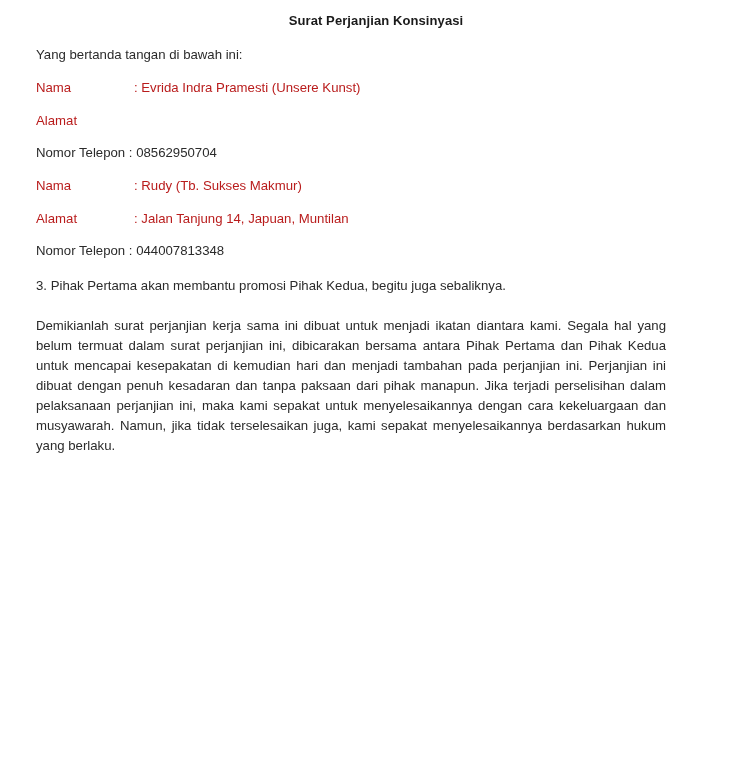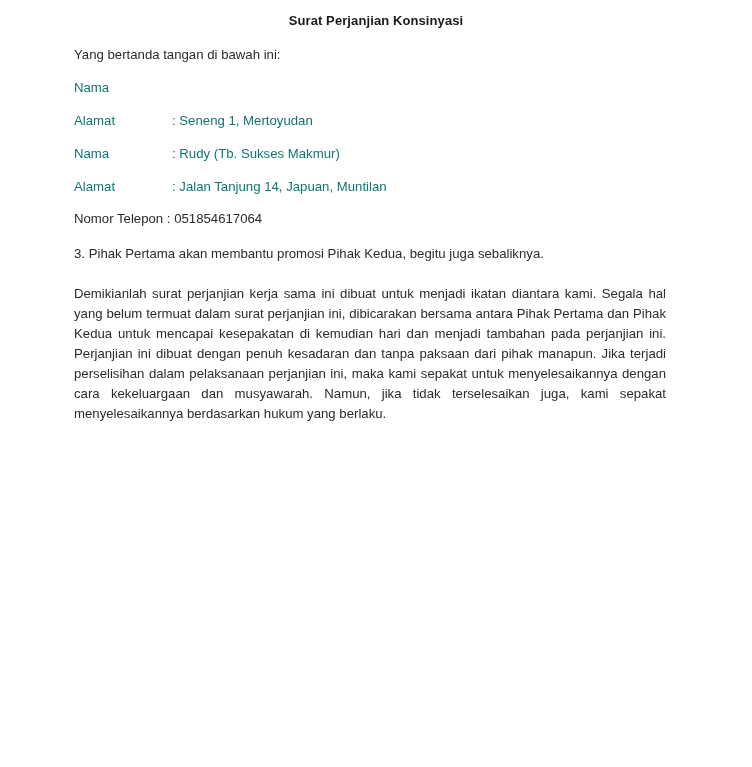"Yang bertanda tangan di bawah" .body-area { padding-left: 74px -> 36px }
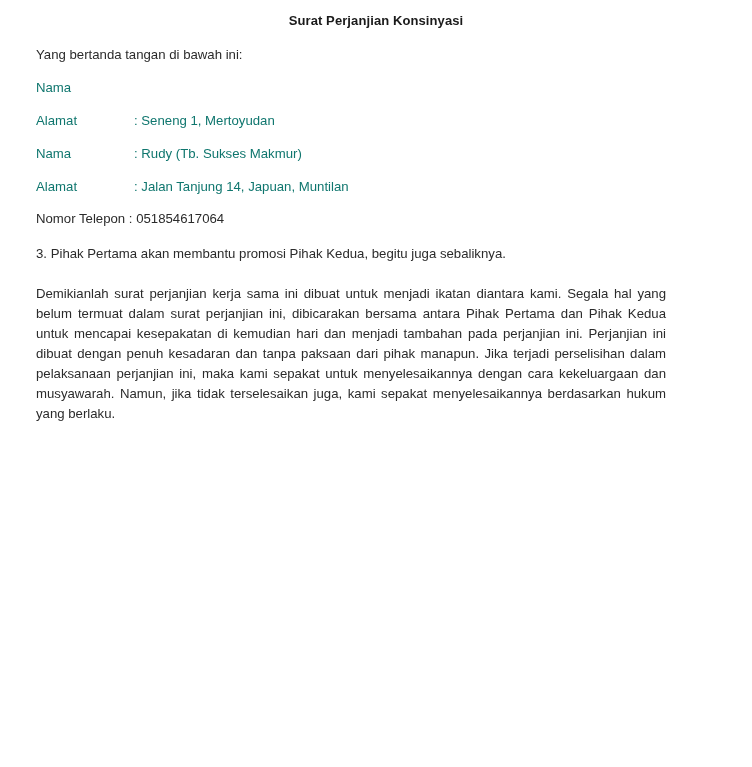"Nama" .kv { color: #0f766e -> #b91c1c }
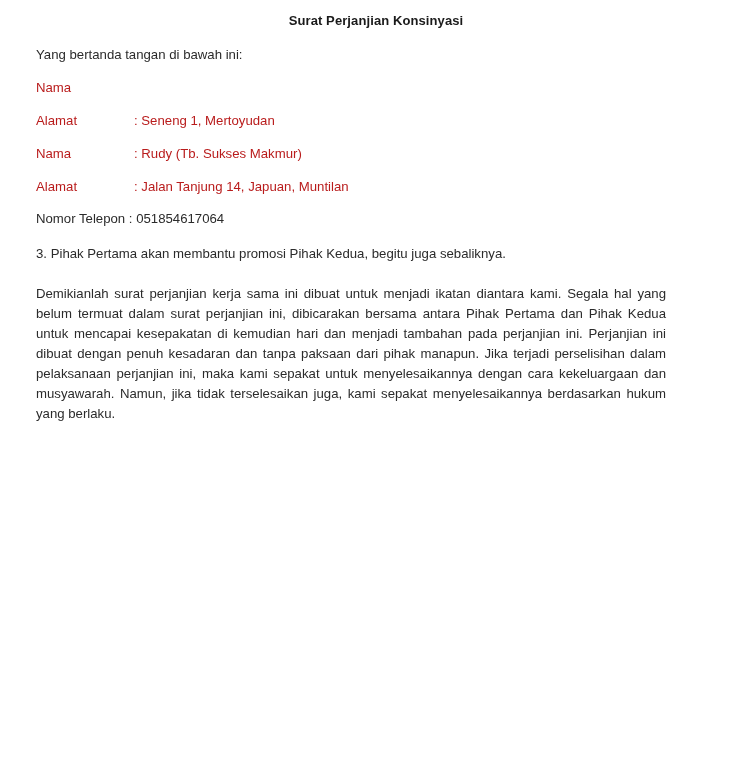": Evrida Indra Pramesti (Unsere" span.kv-value { html: none -> <span>: Evrida Indra Pramesti (Unsere Kunst)</span> }
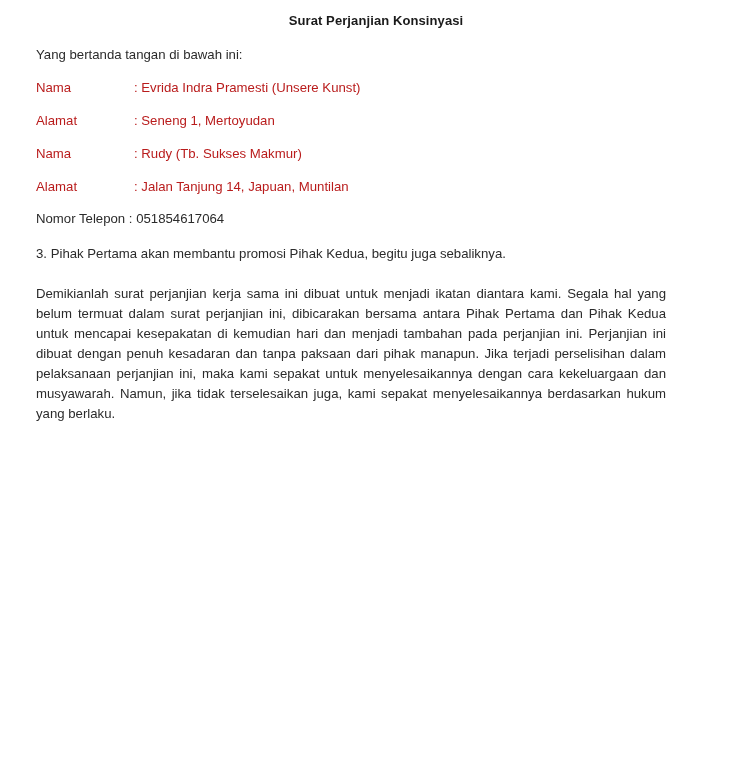": Seneng 1, Mertoyudan" span.kv-value { html: <span>: Seneng 1, Mertoyudan</span> -> none }
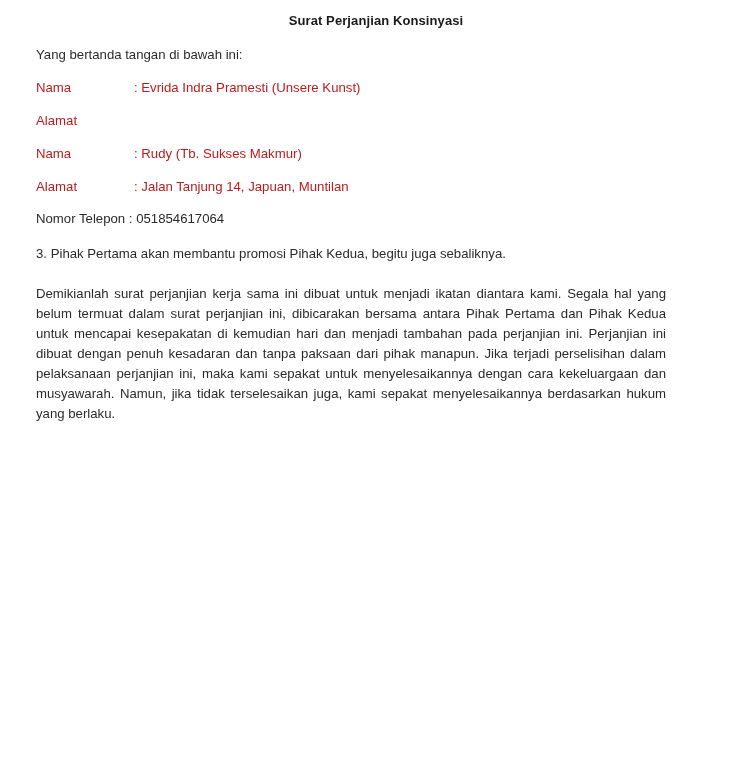"Nomor Telepon : 08562950704" div.line { html: none -> <div>Nomor Telepon : 08562950704</div> }
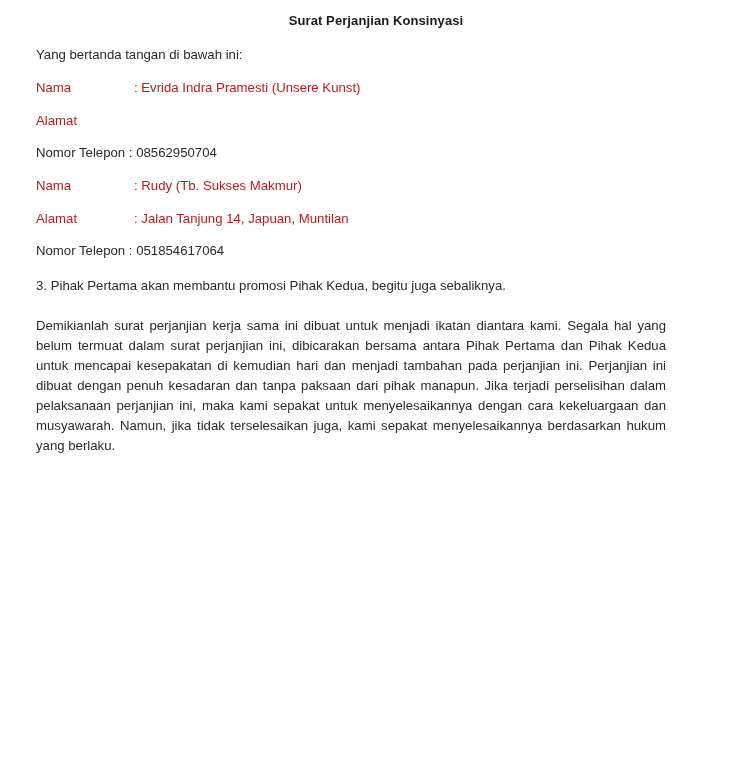"Nomor Telepon : 051854617064" div.line { text: 051854617064 -> 044007813348 }
